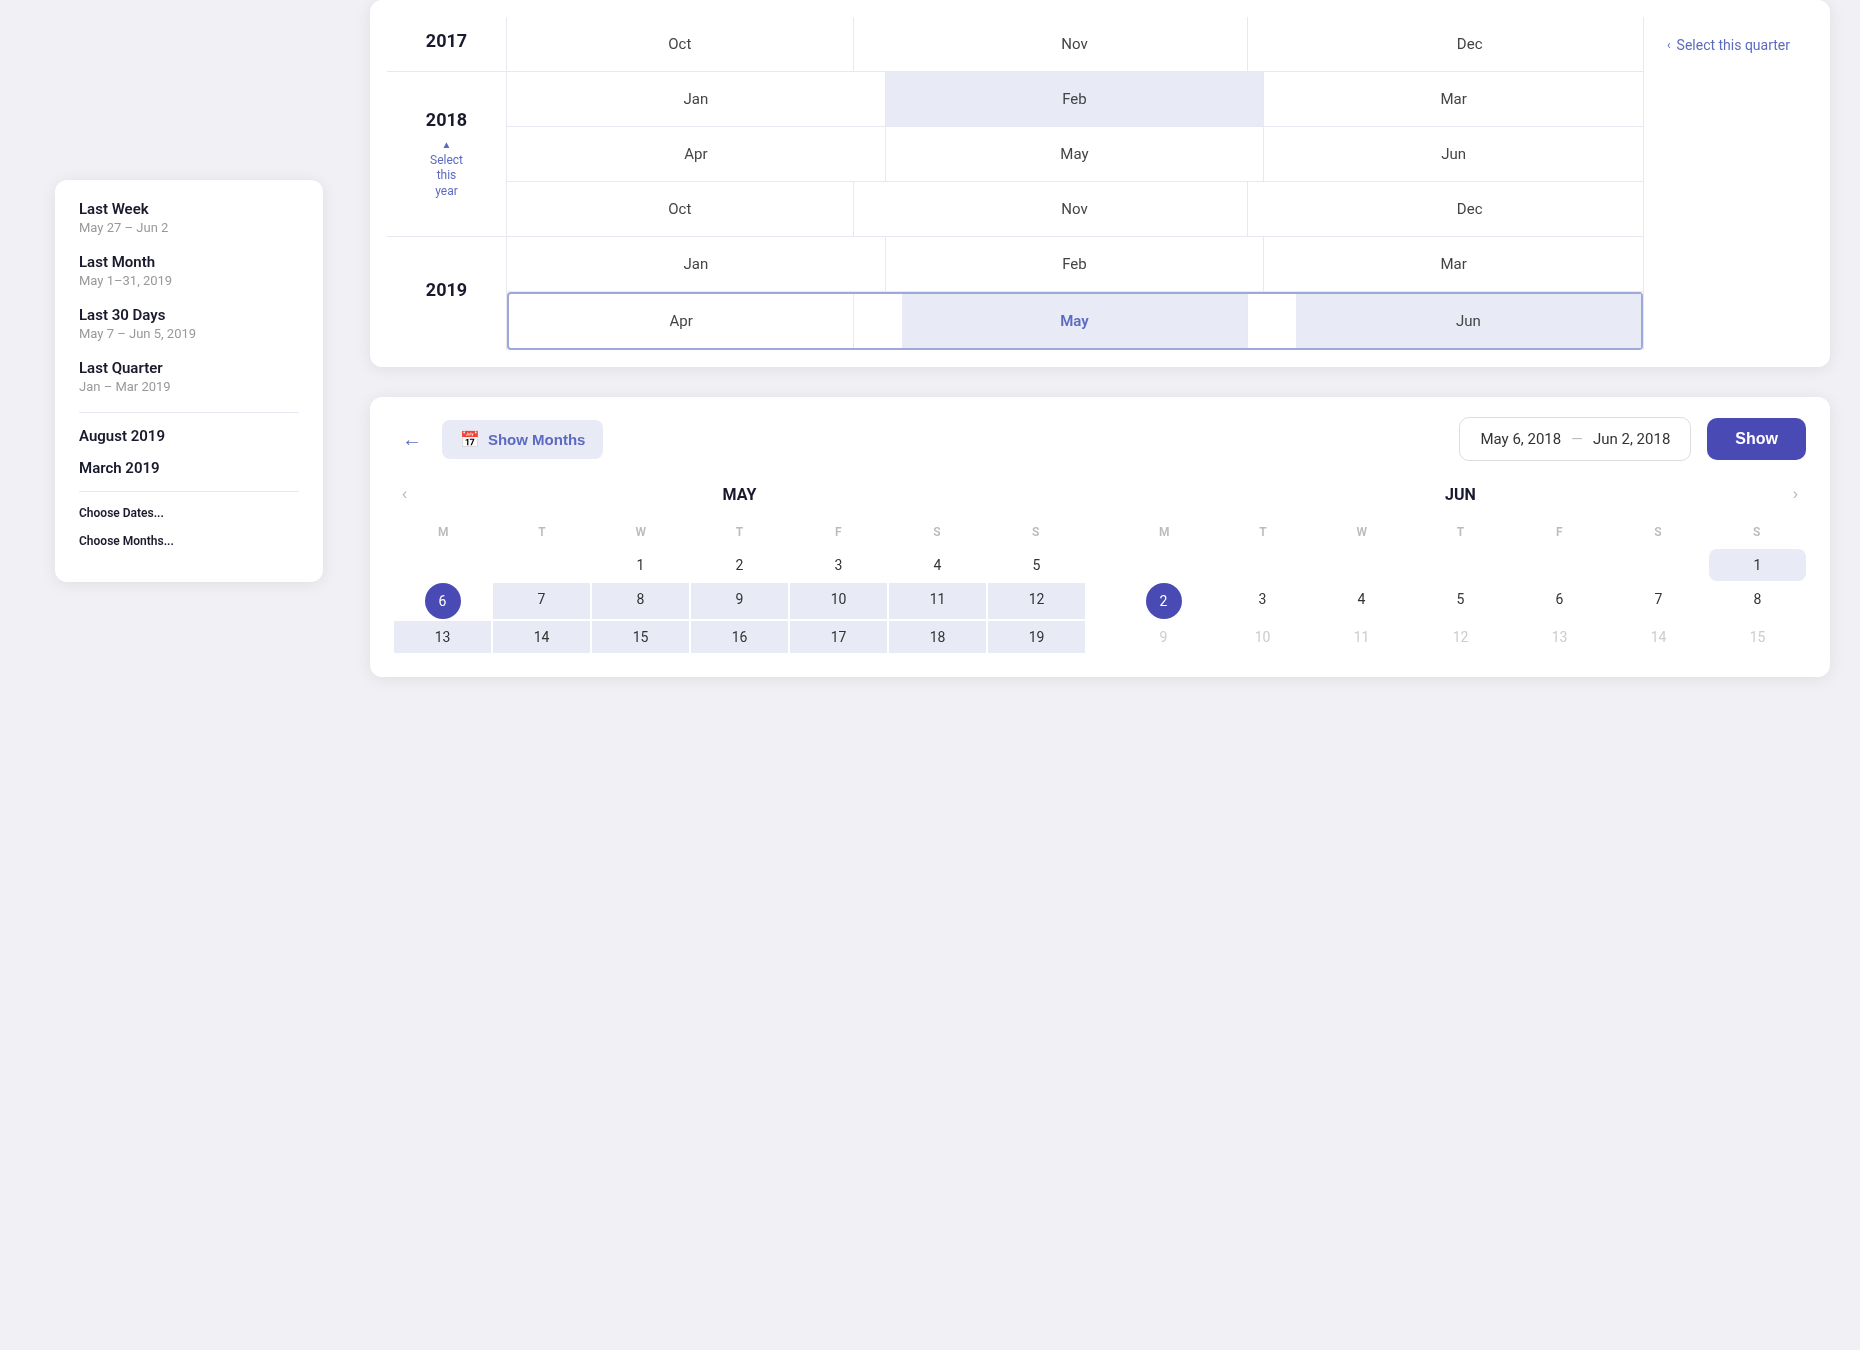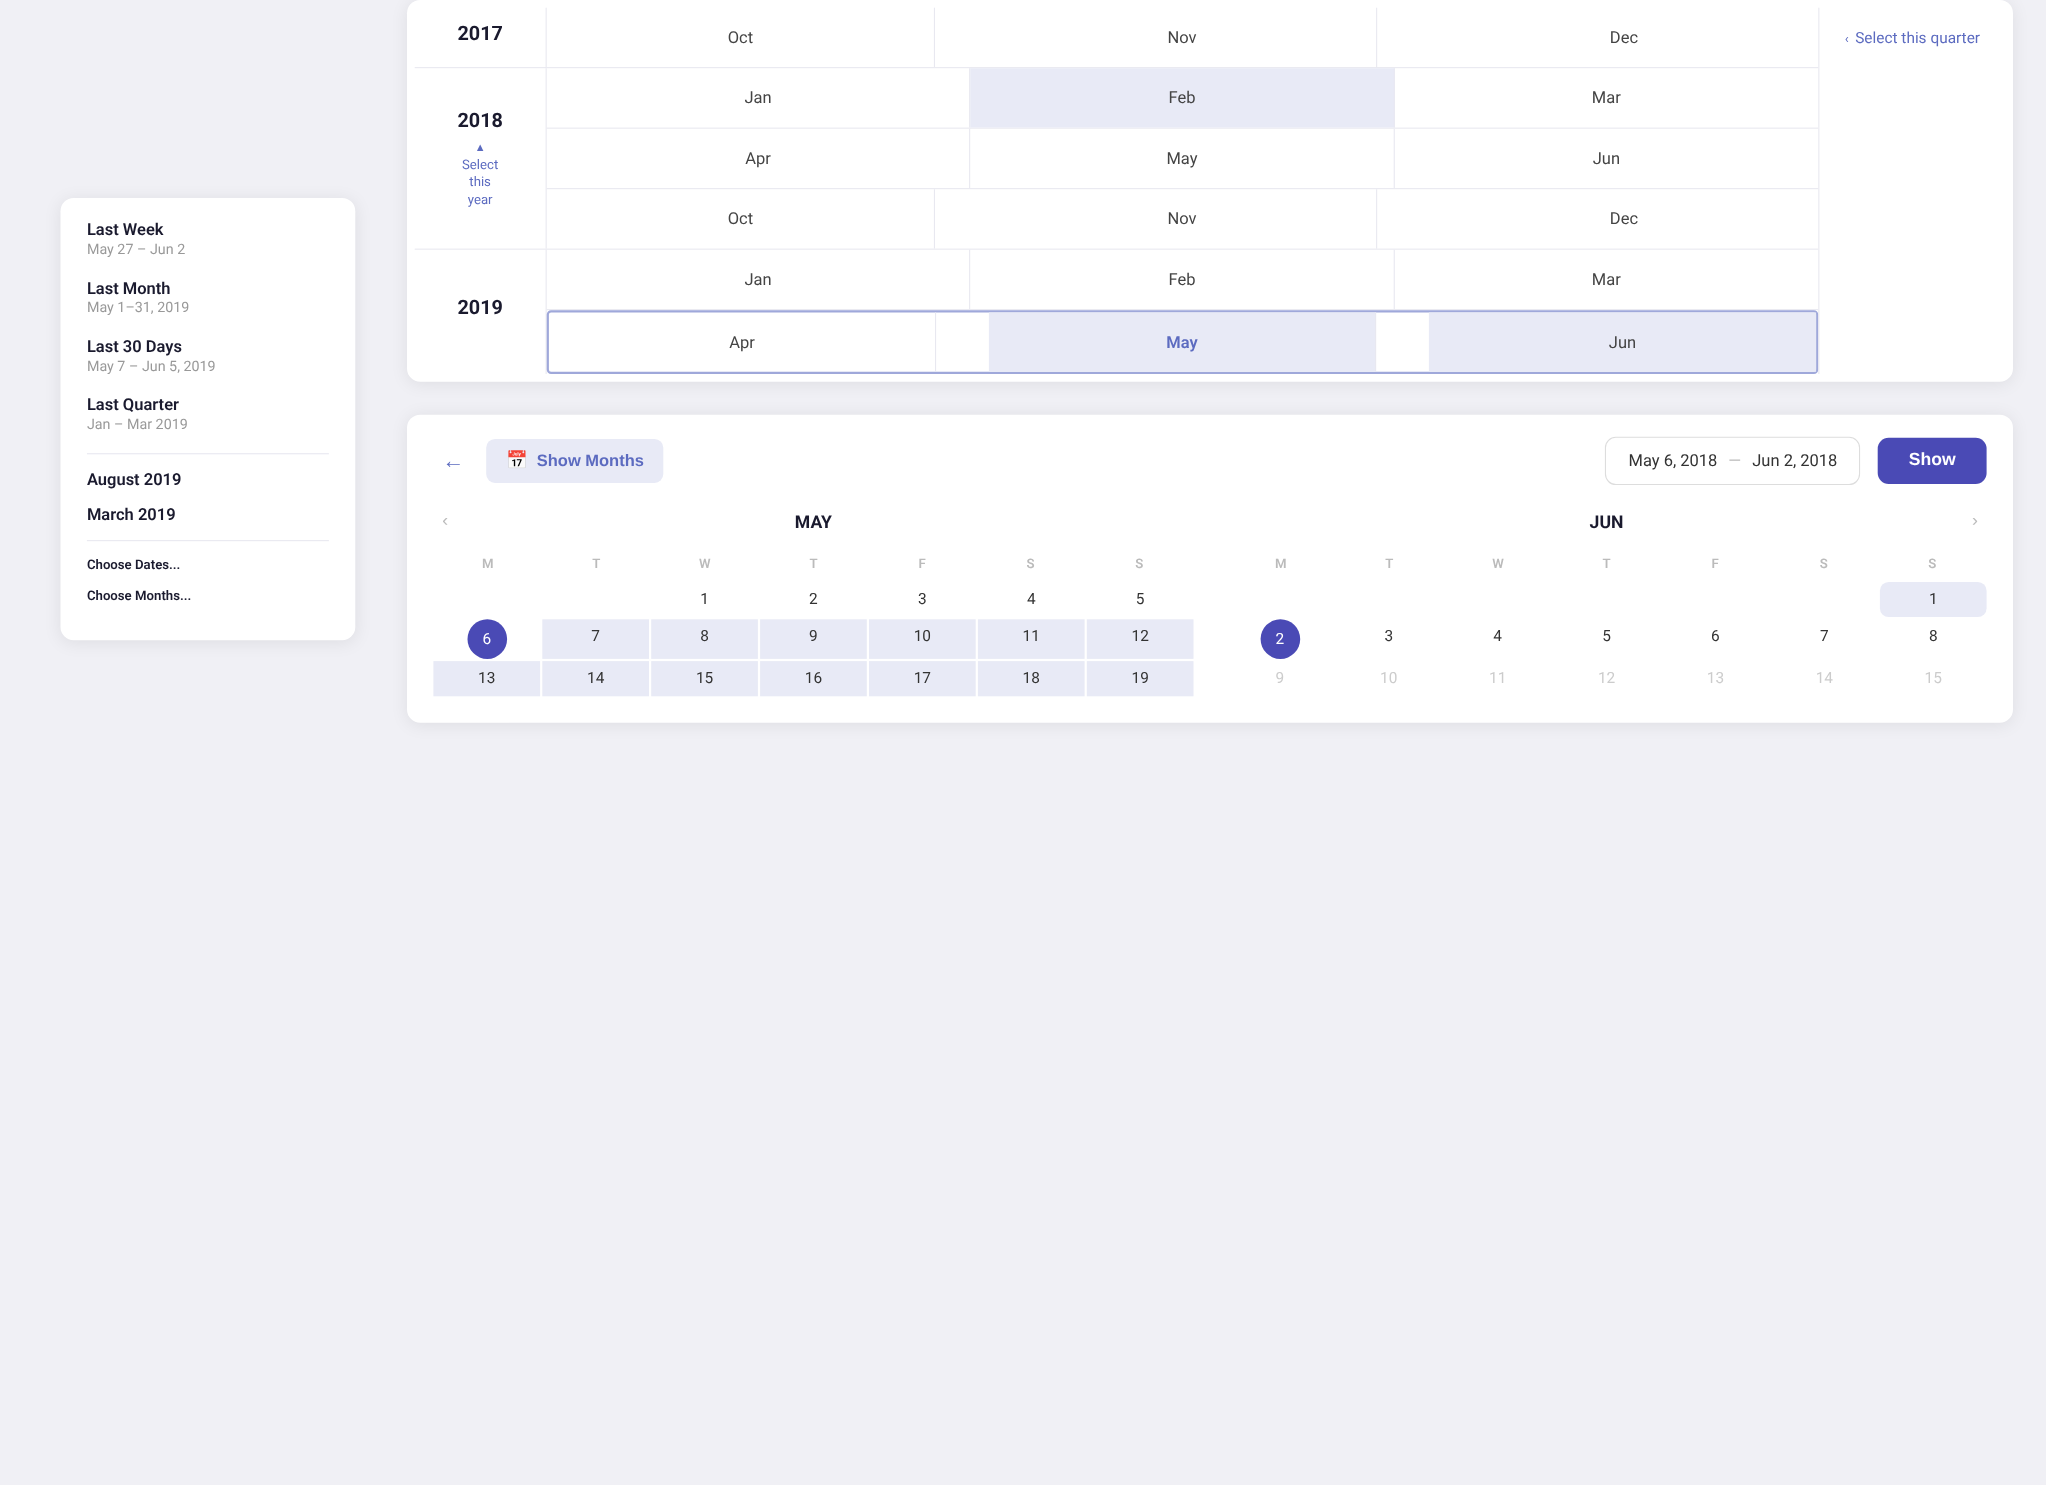"2017" .month-grid-panel { padding: 7px -> 17px }
